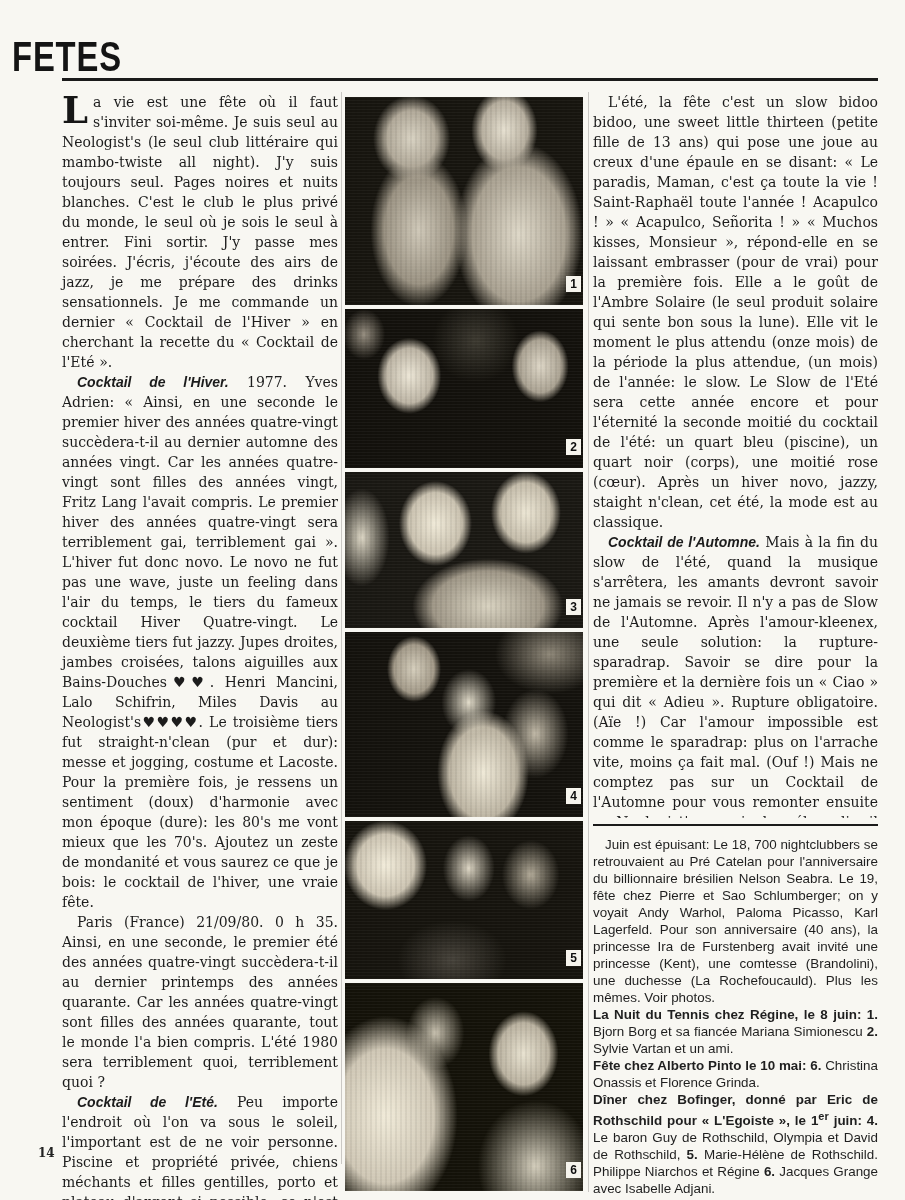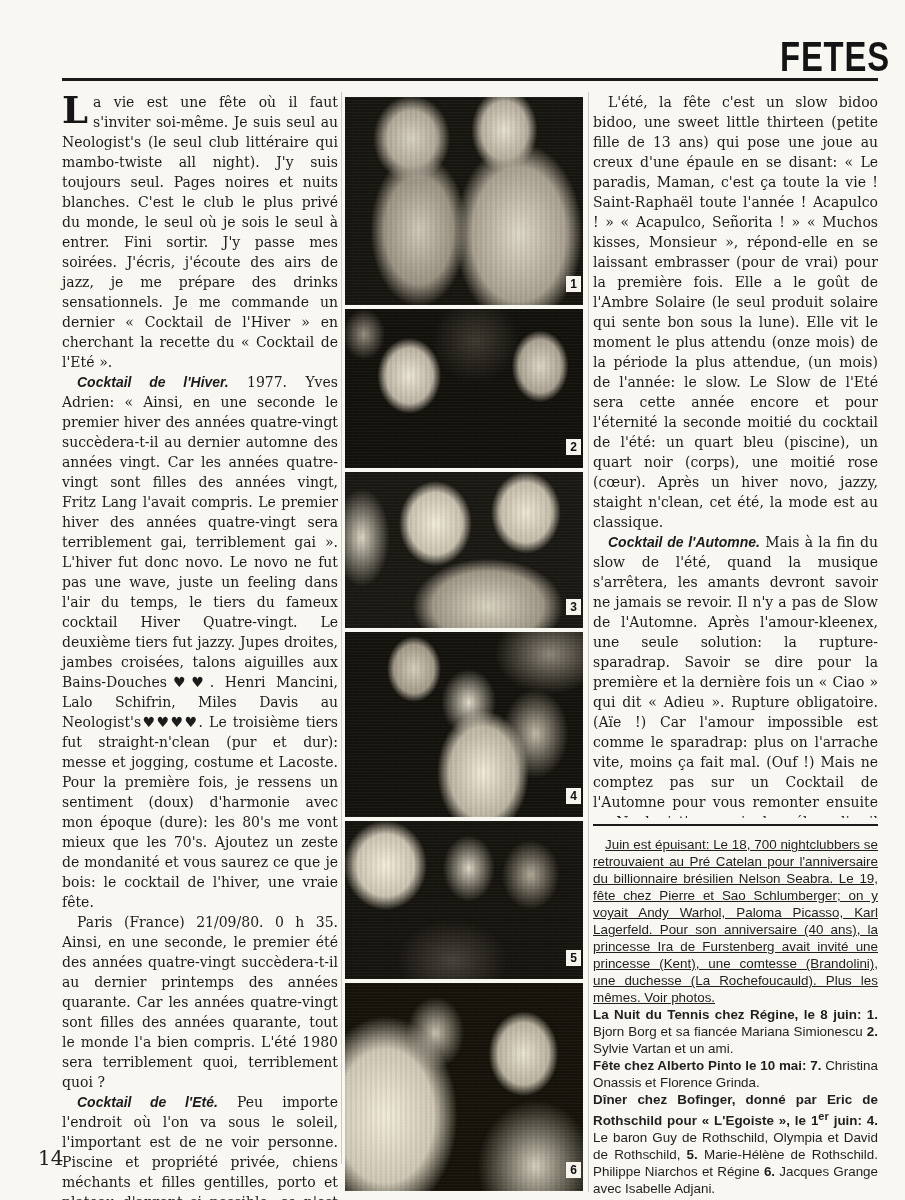"FETES" .masthead { right: 3px -> 14px; text-align: right -> left }
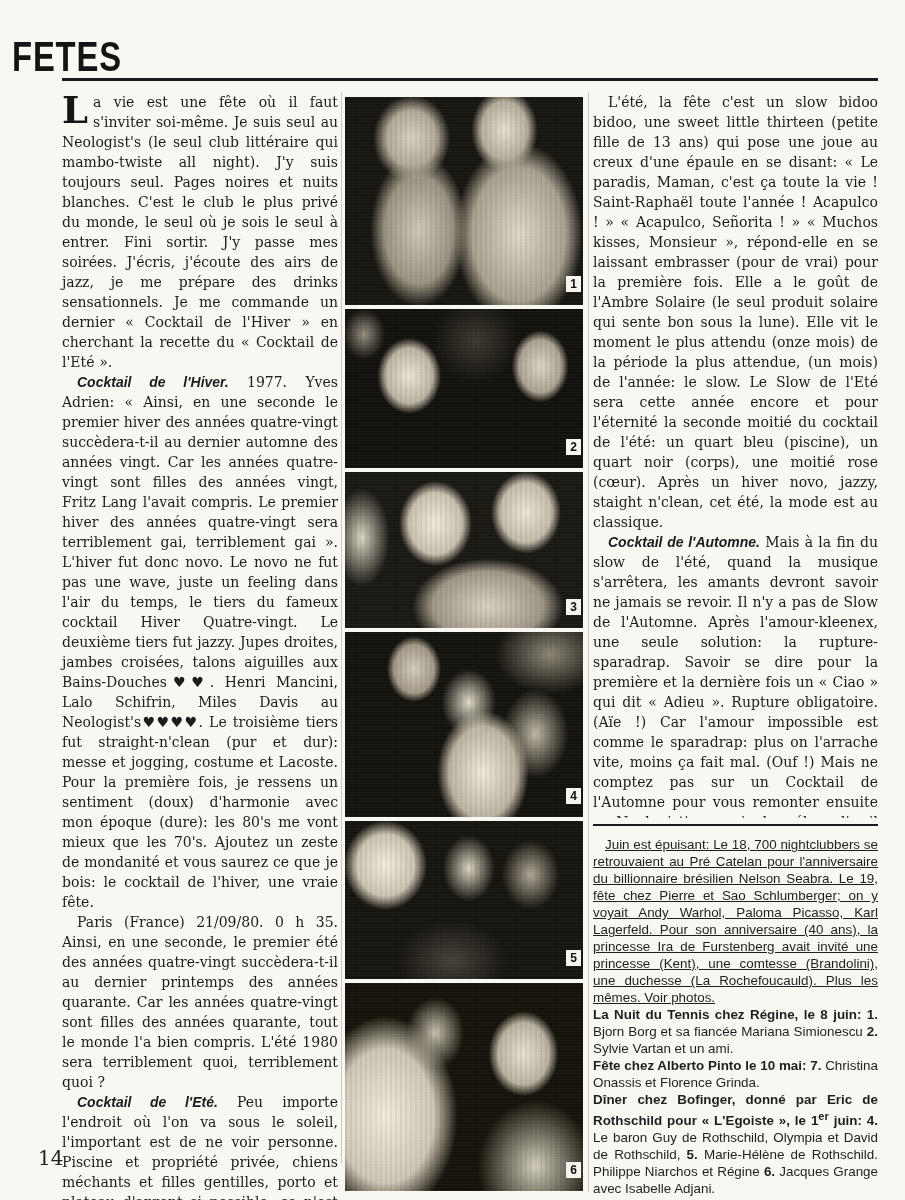"Juin est épuisant: Le 18," .cap.indent { text-decoration: underline -> none }
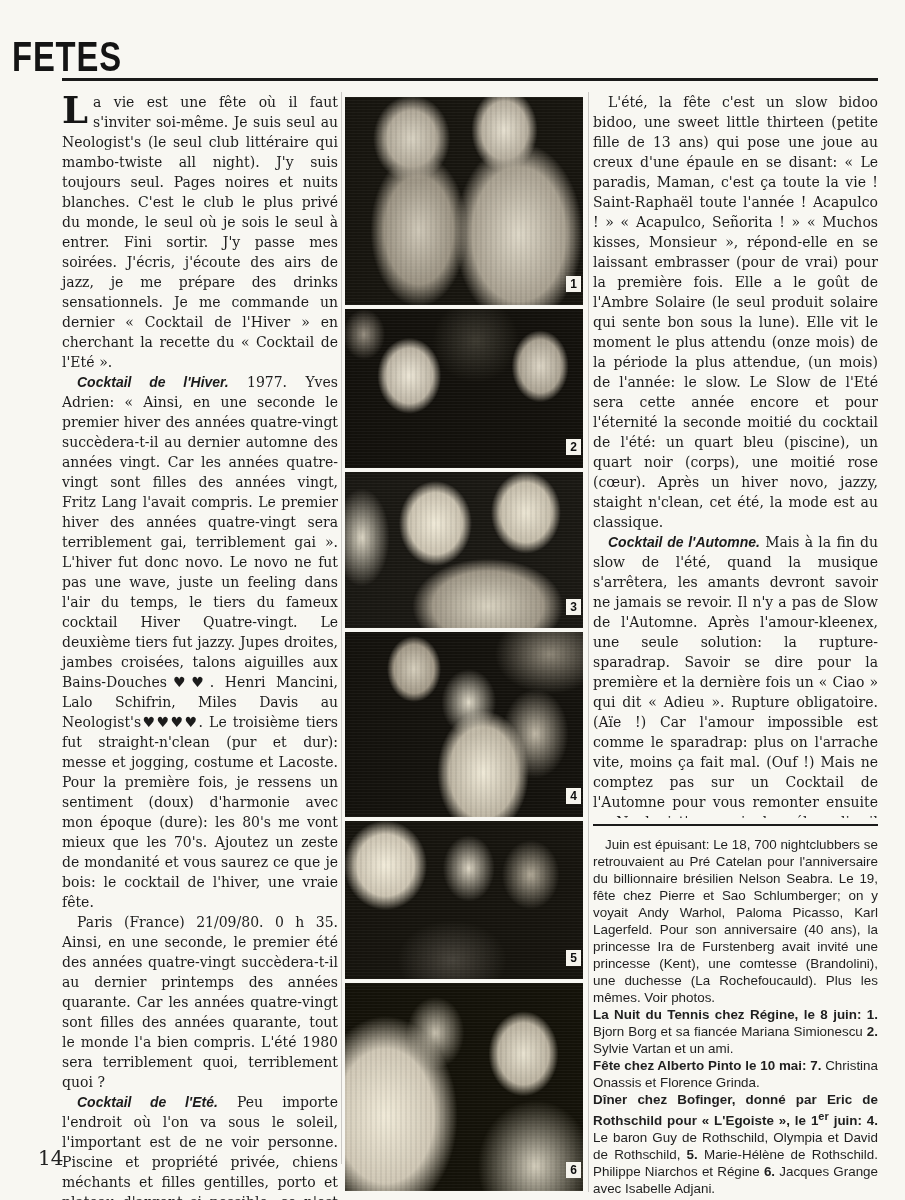"Fête chez Alberto Pinto le" span.run-cb { text: 7 -> 6 }
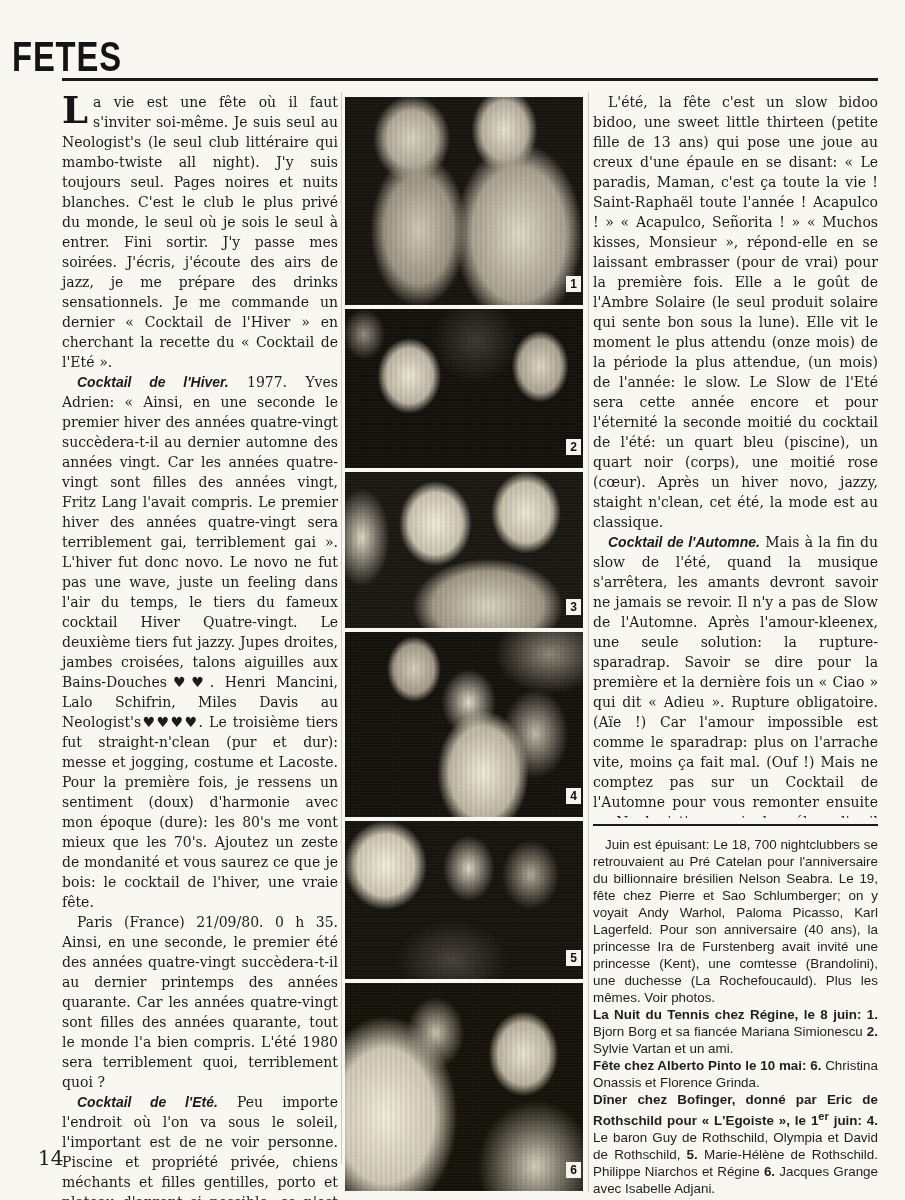"14" .page-number { font-size: 20px -> 12px; font-weight: none -> bold }
